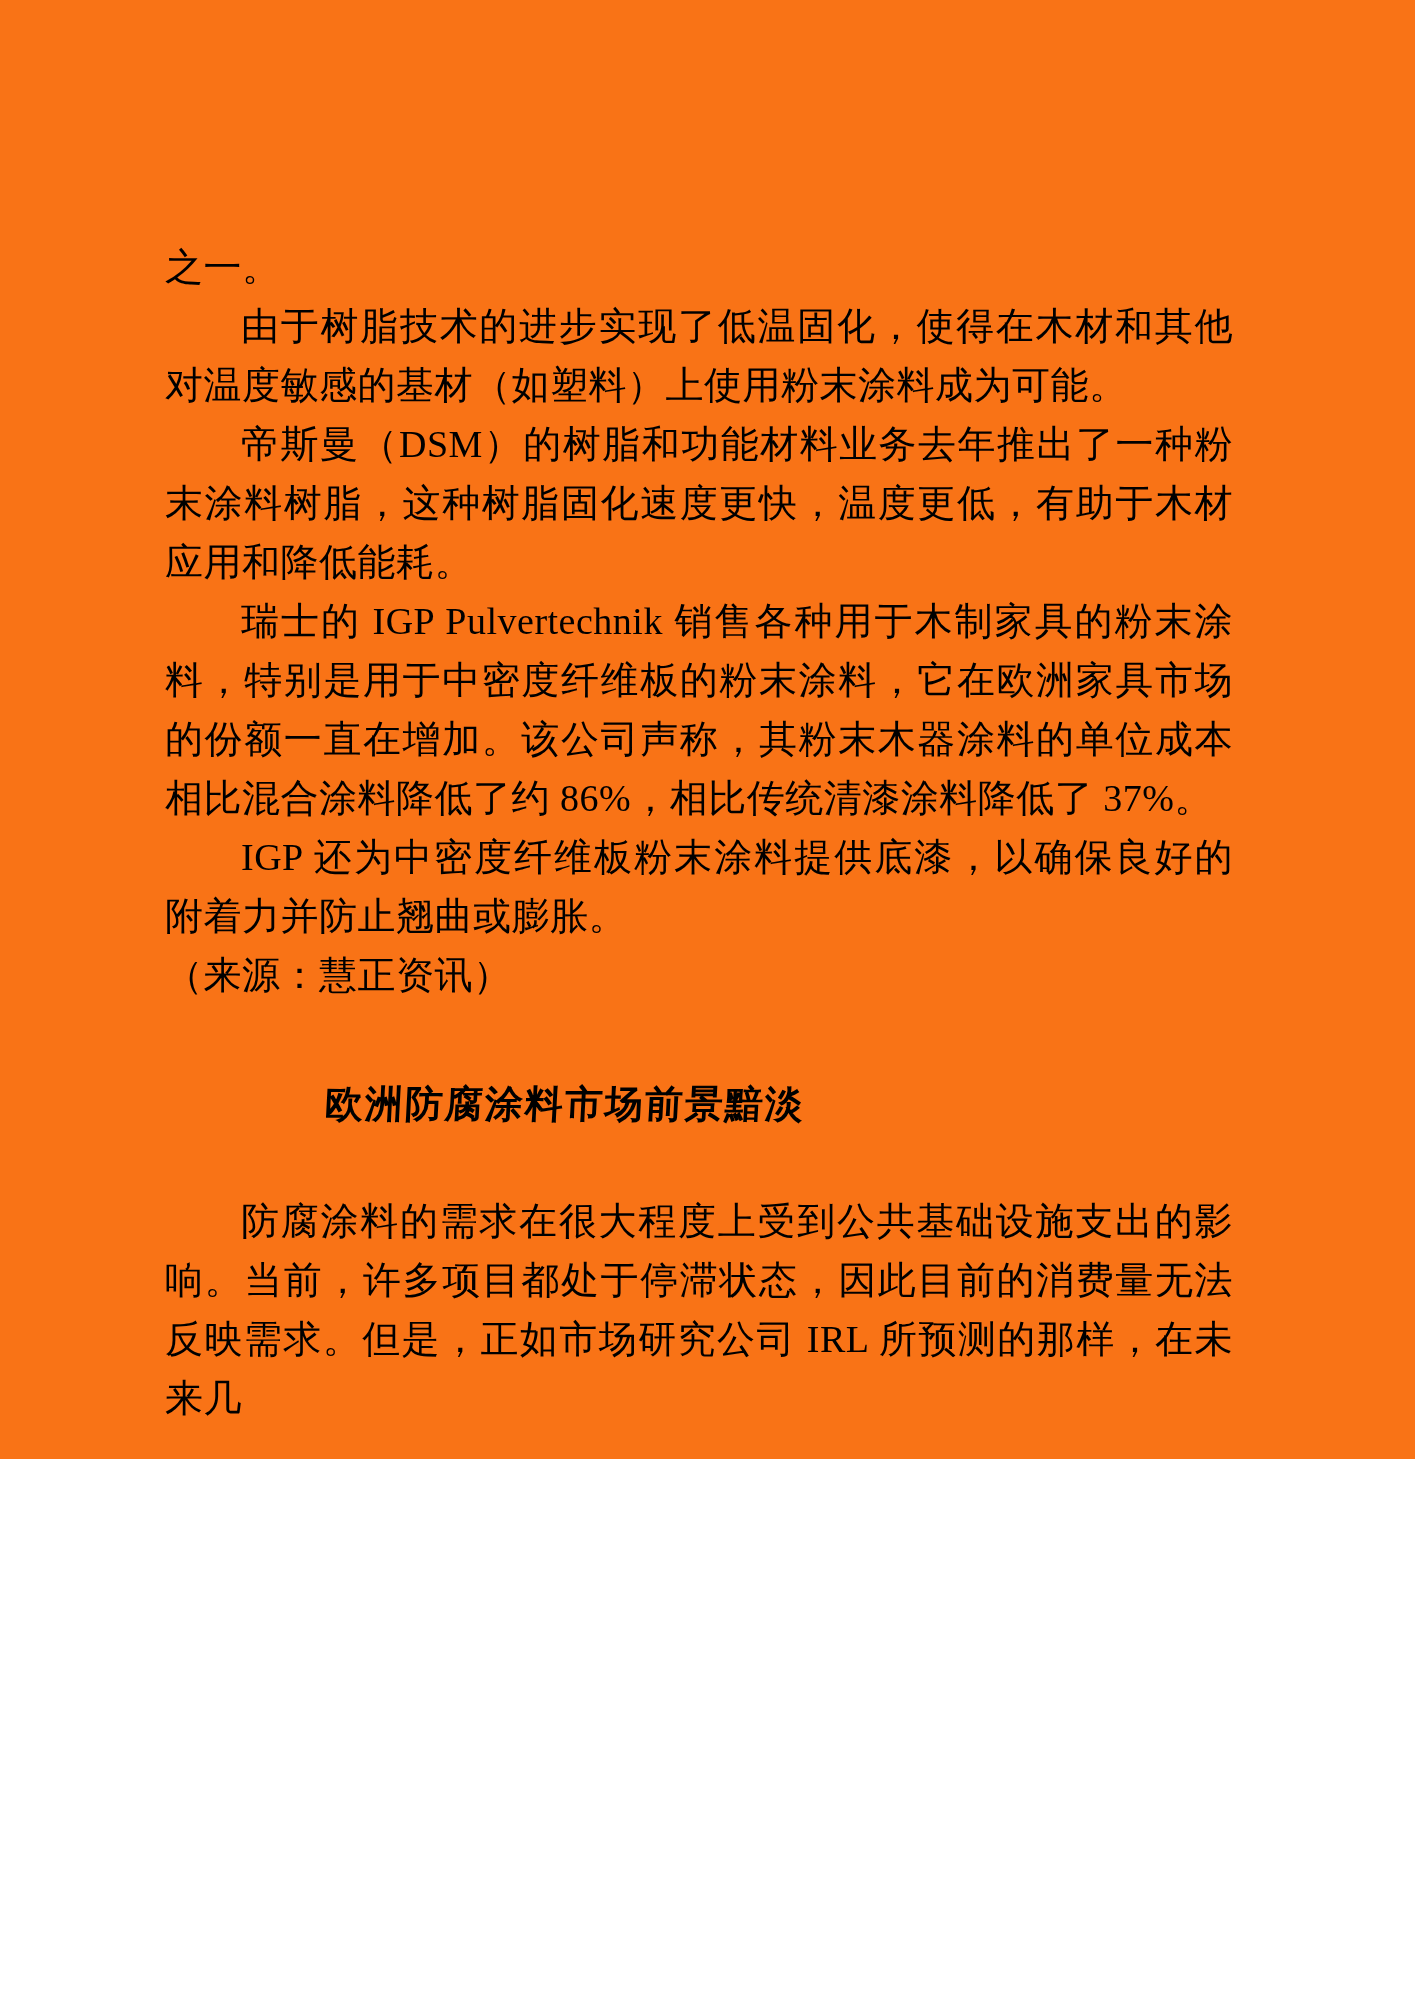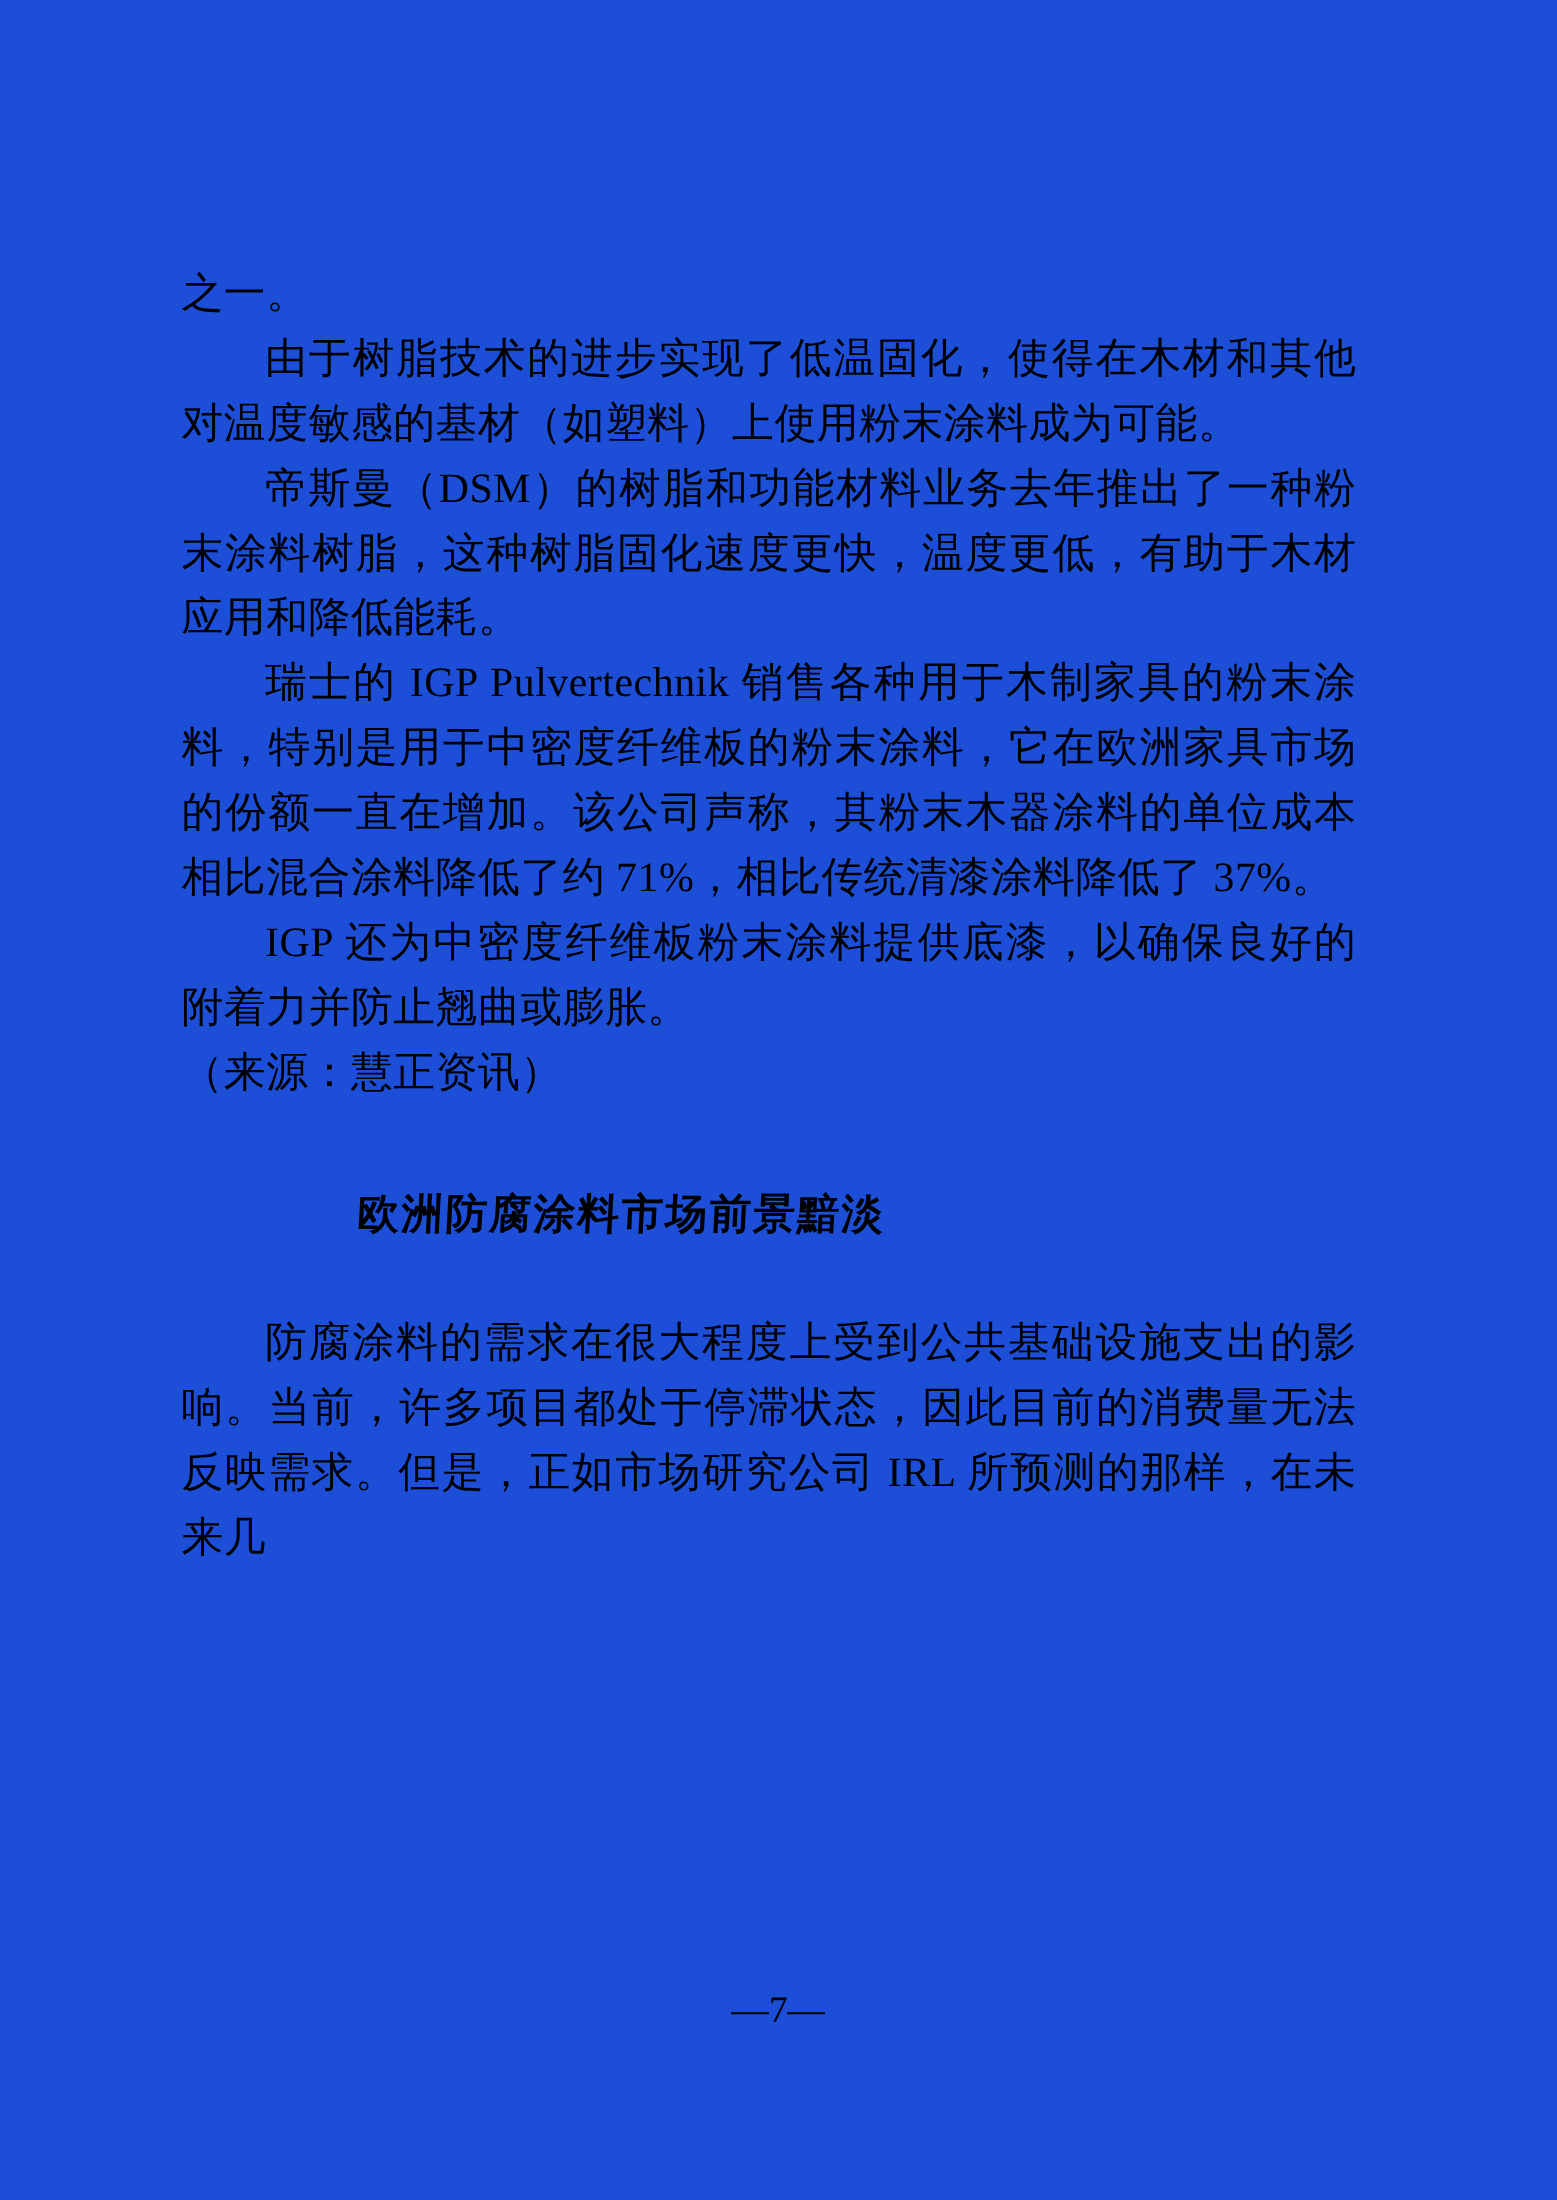"之一。" .page { background: #1d4ed8 -> #f97316; height: 2000px -> 1459px }
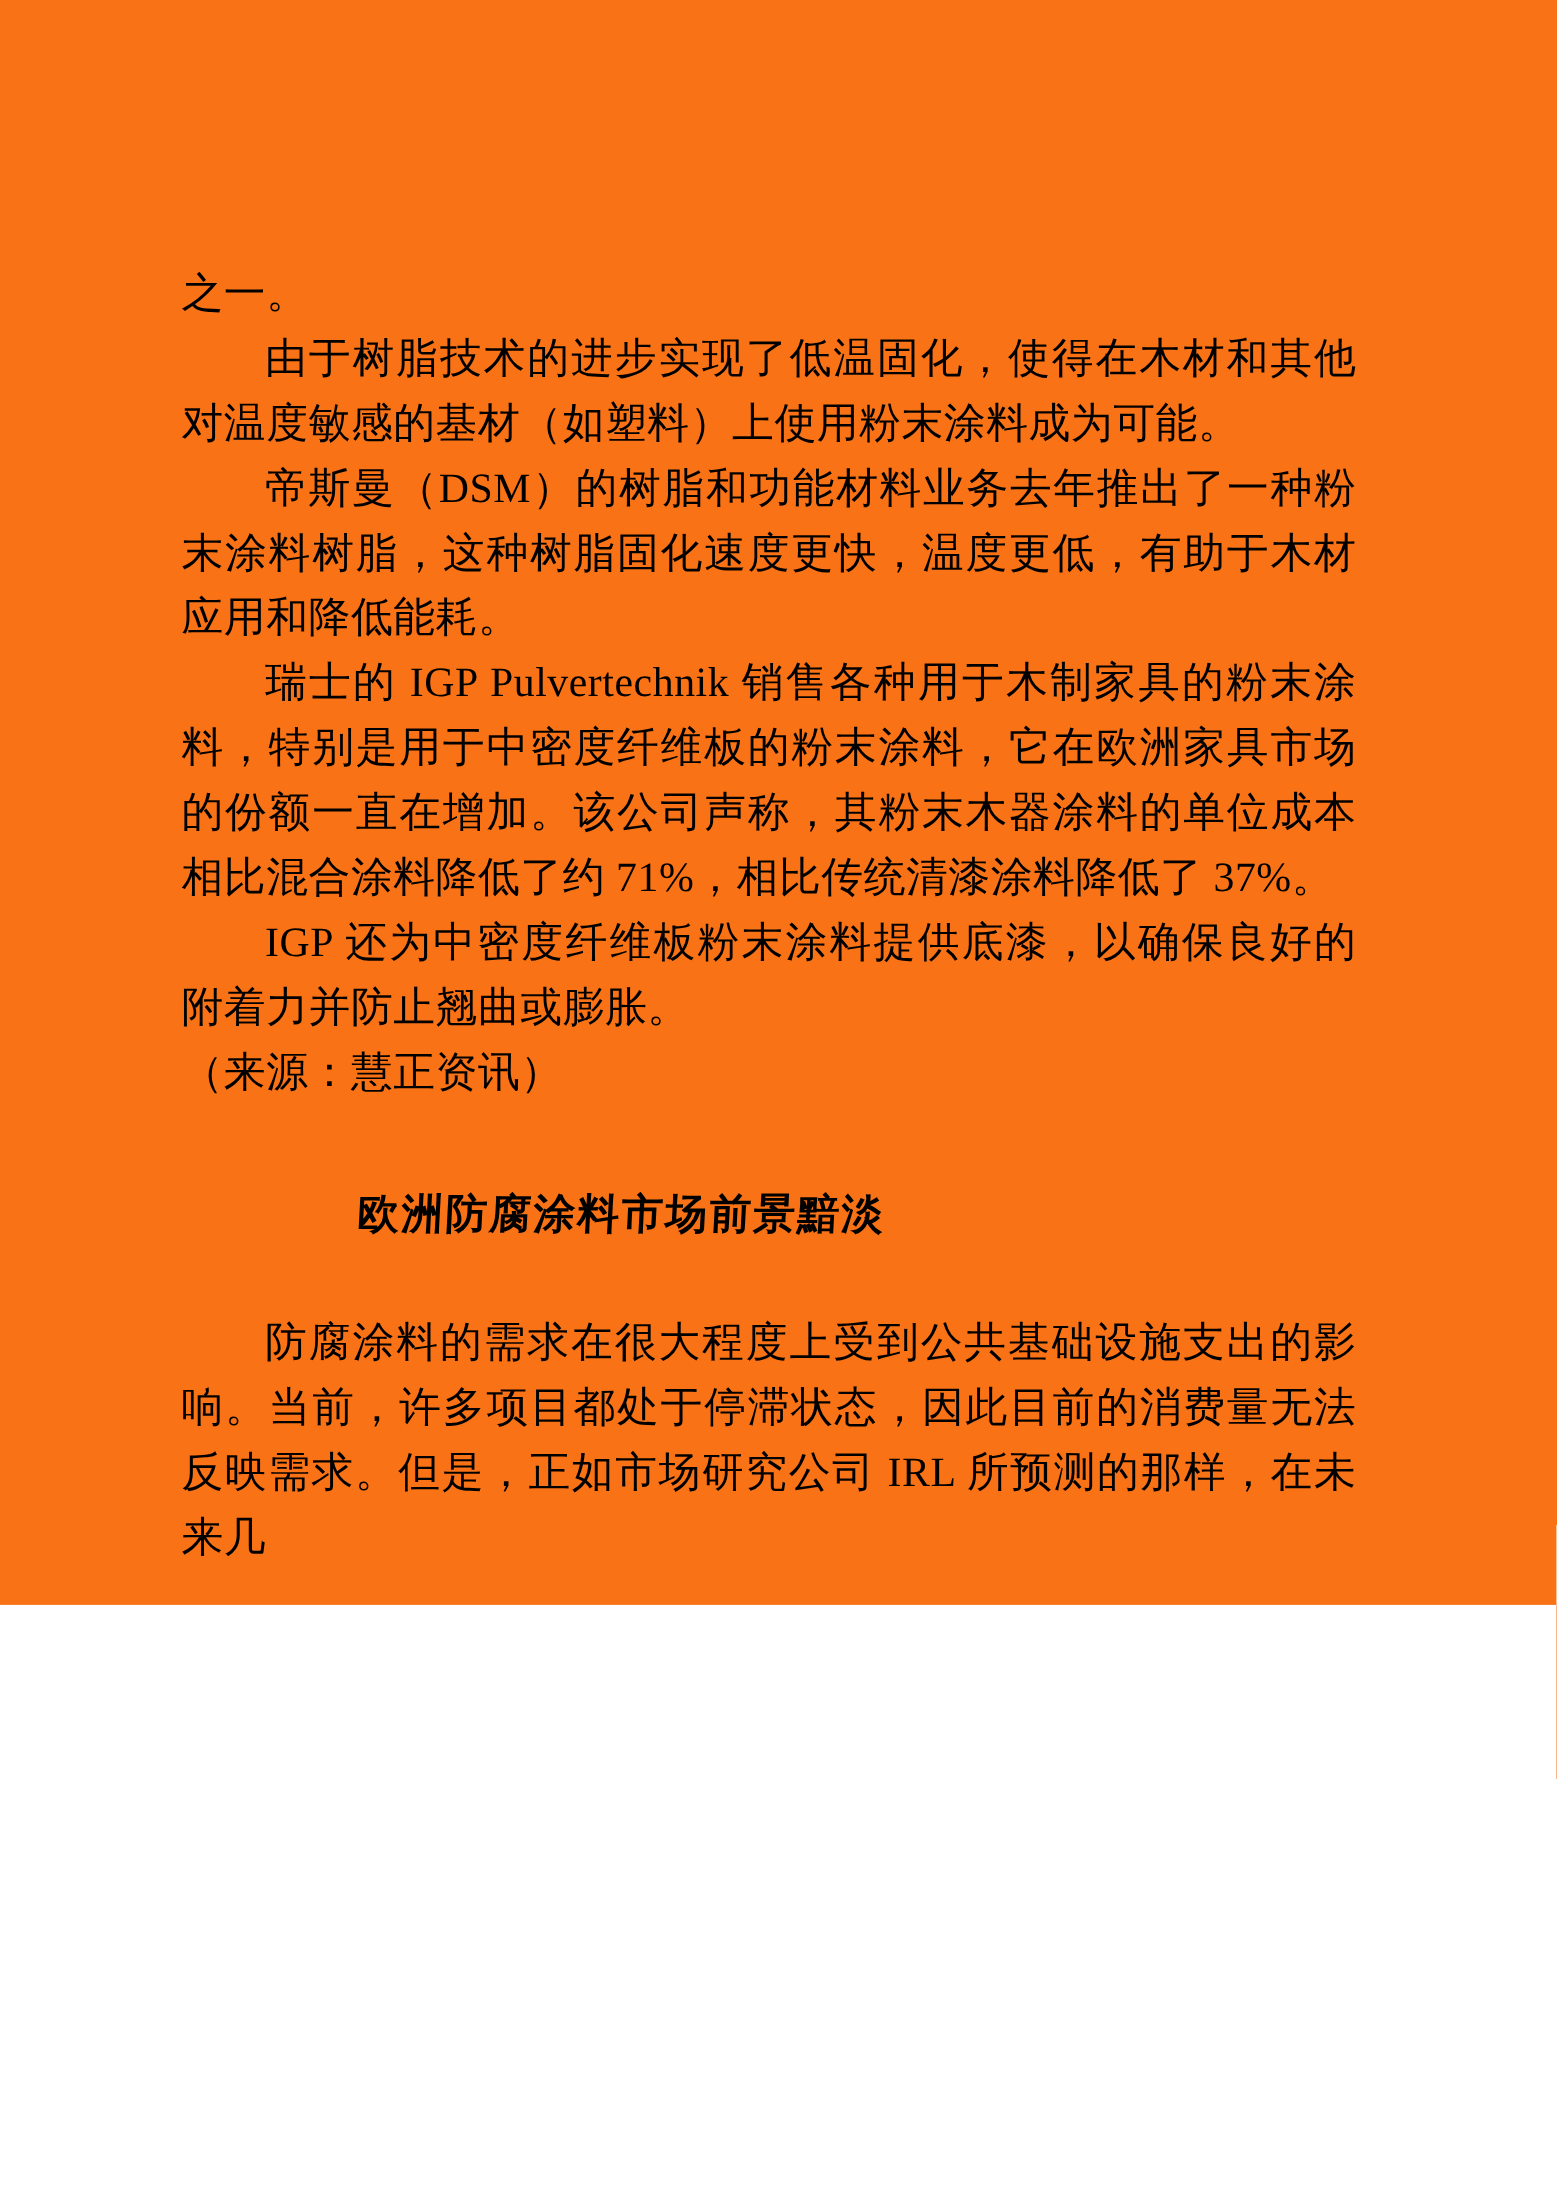"瑞士的 IGP Pulvertechnik" p.indent { text: 71% -> 86% }
